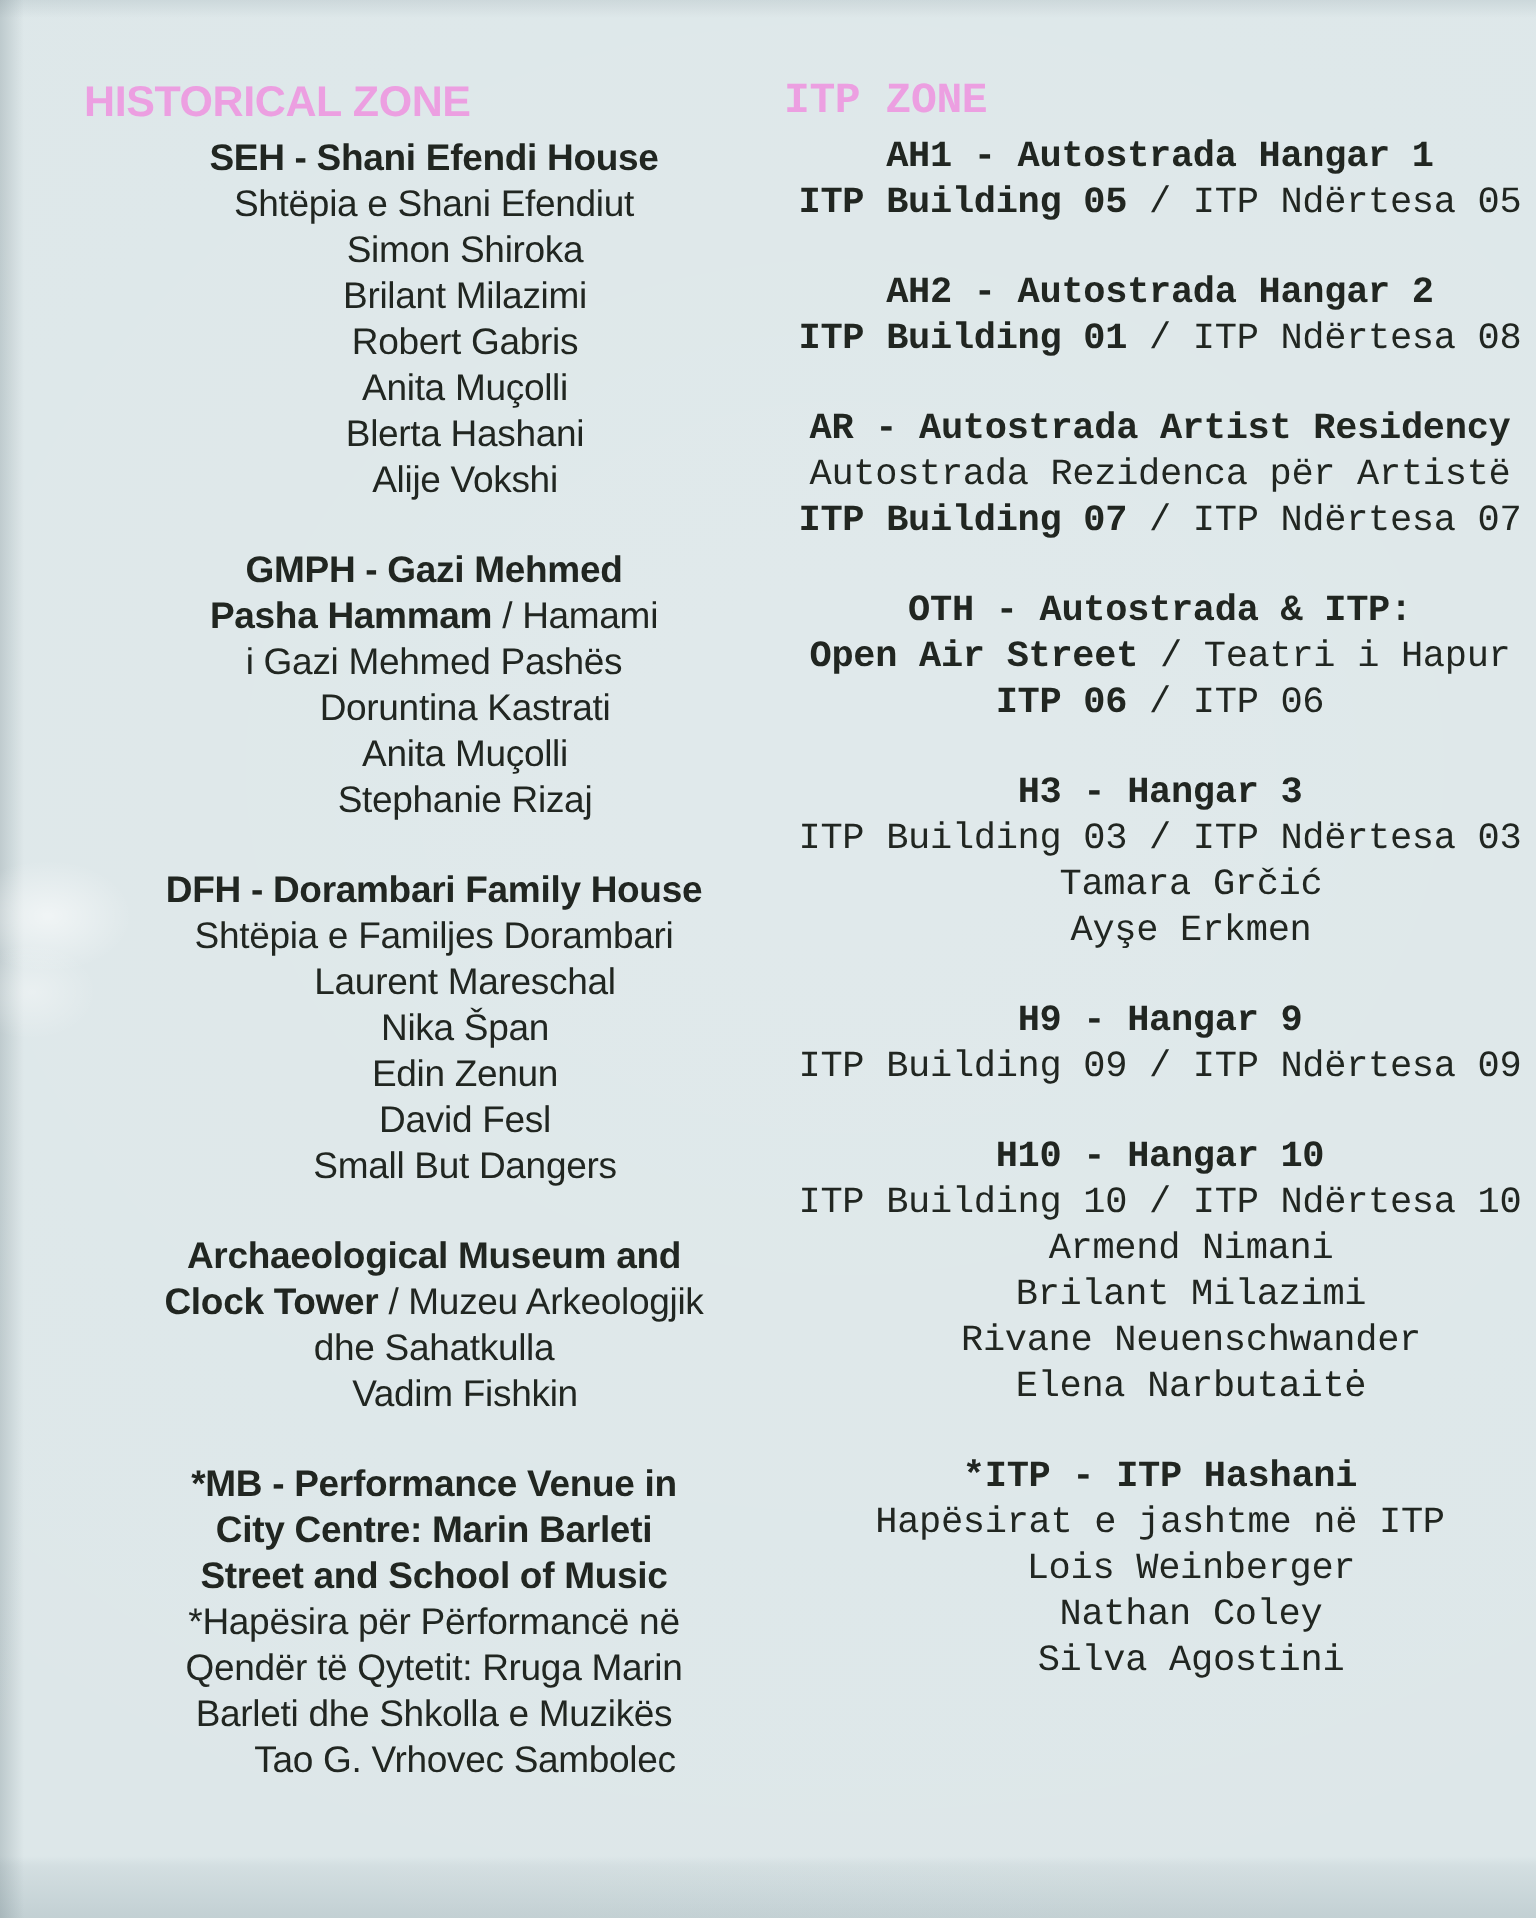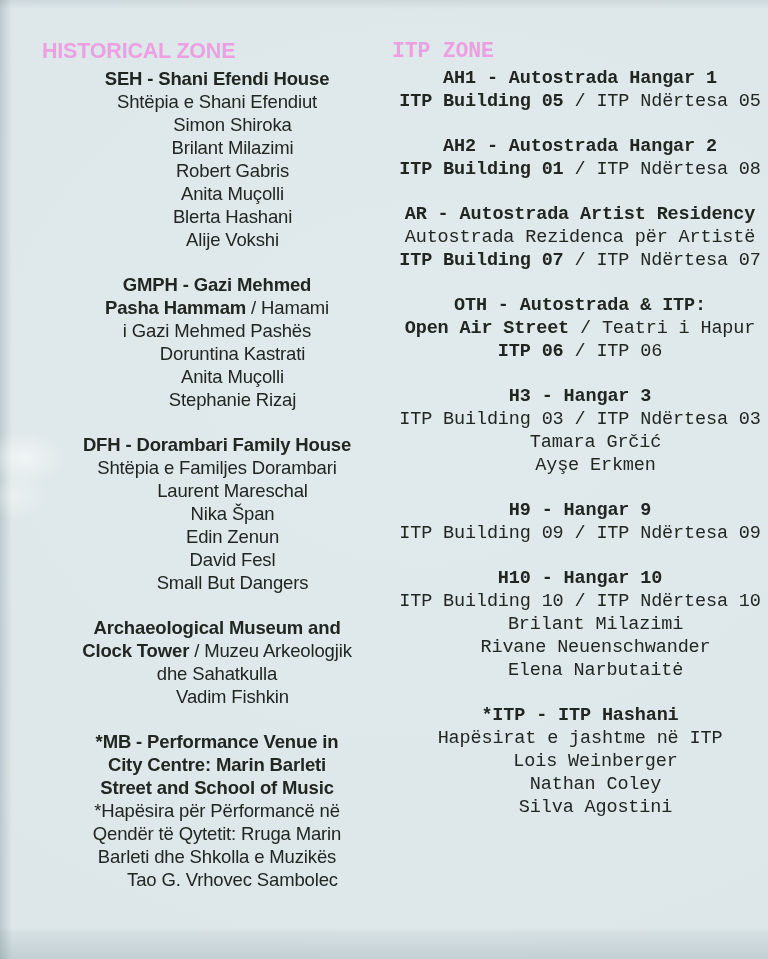"Armend Nimani" div.line { html: none -> <div><span>Armend Nimani</span></div> }
